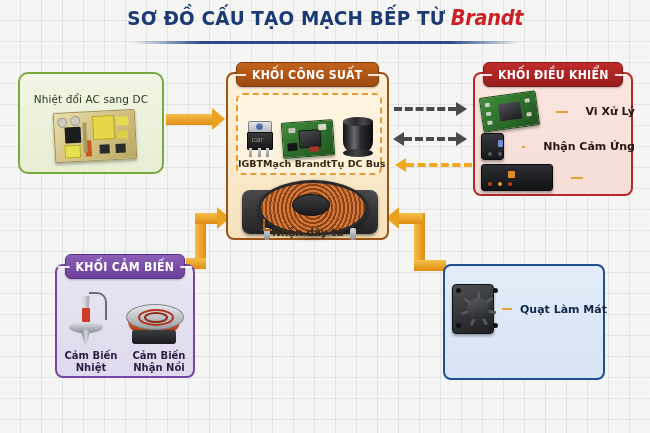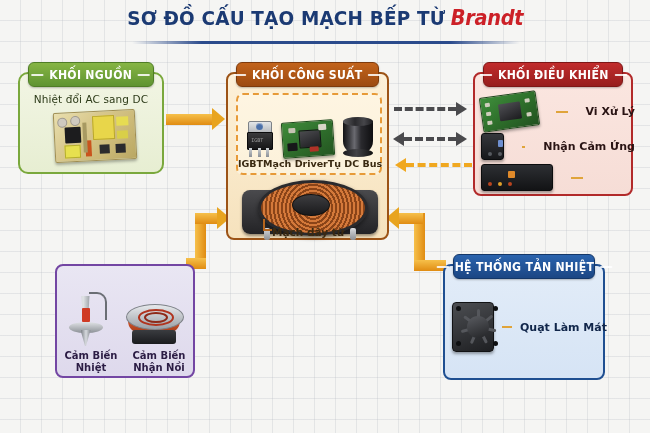"KHỐI NGUỒN" div.panel-head { html: <div> <span><span></span><span>KHỐI NGUỒN</span><span></span></span> </div> -> none }
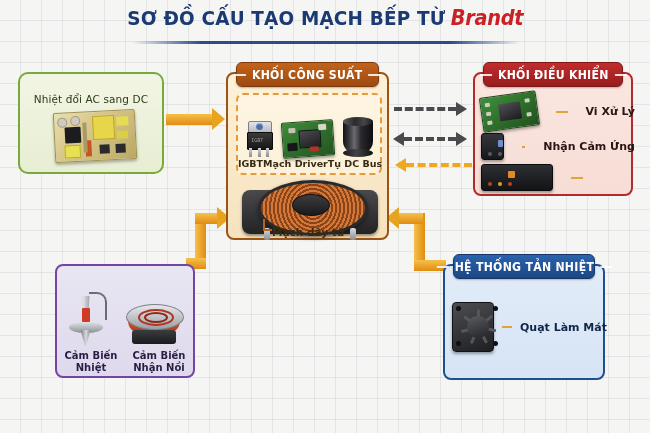"Mạch Driver" span { text: Driver -> Brandt }
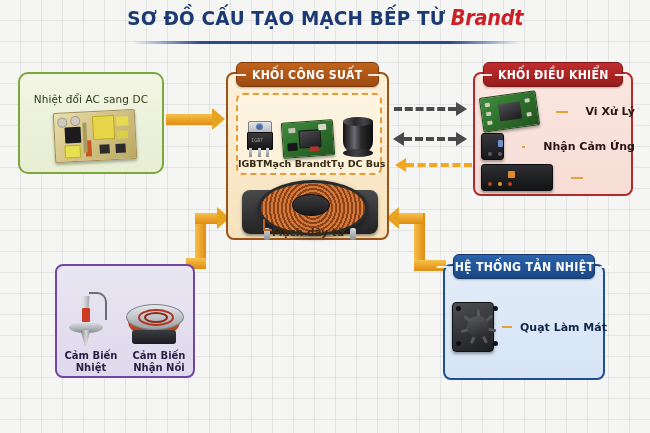"Mạch dây từ" div { text: Mạch -> Nhận }
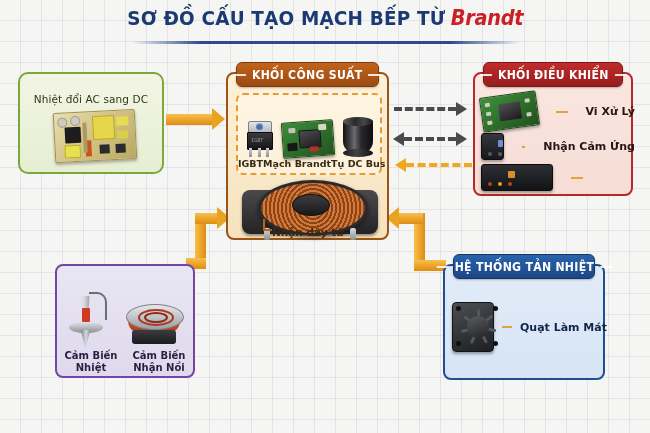"KHỐI CẢM BIẾN" div.panel-head { html: none -> <div> <span><span></span><span>KHỐI CẢM BIẾN</span><span></span></span> </div> }
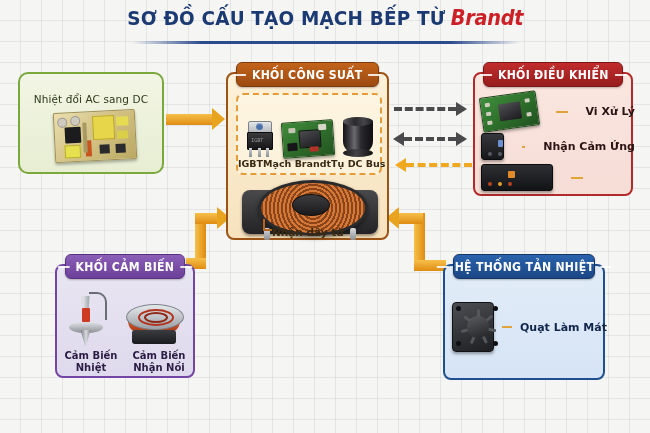"HỆ THỐNG TẢN NHIỆT" div.panel-head { html: <div> <span><span></span><span>HỆ THỐNG TẢN NHIỆT</span><span></span></span> </div> -> none }
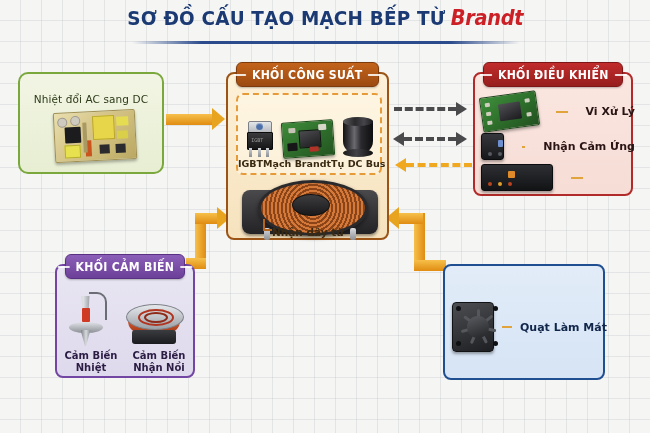"Quạt Làm Mát" div.abs { top: 36px -> 18px }
